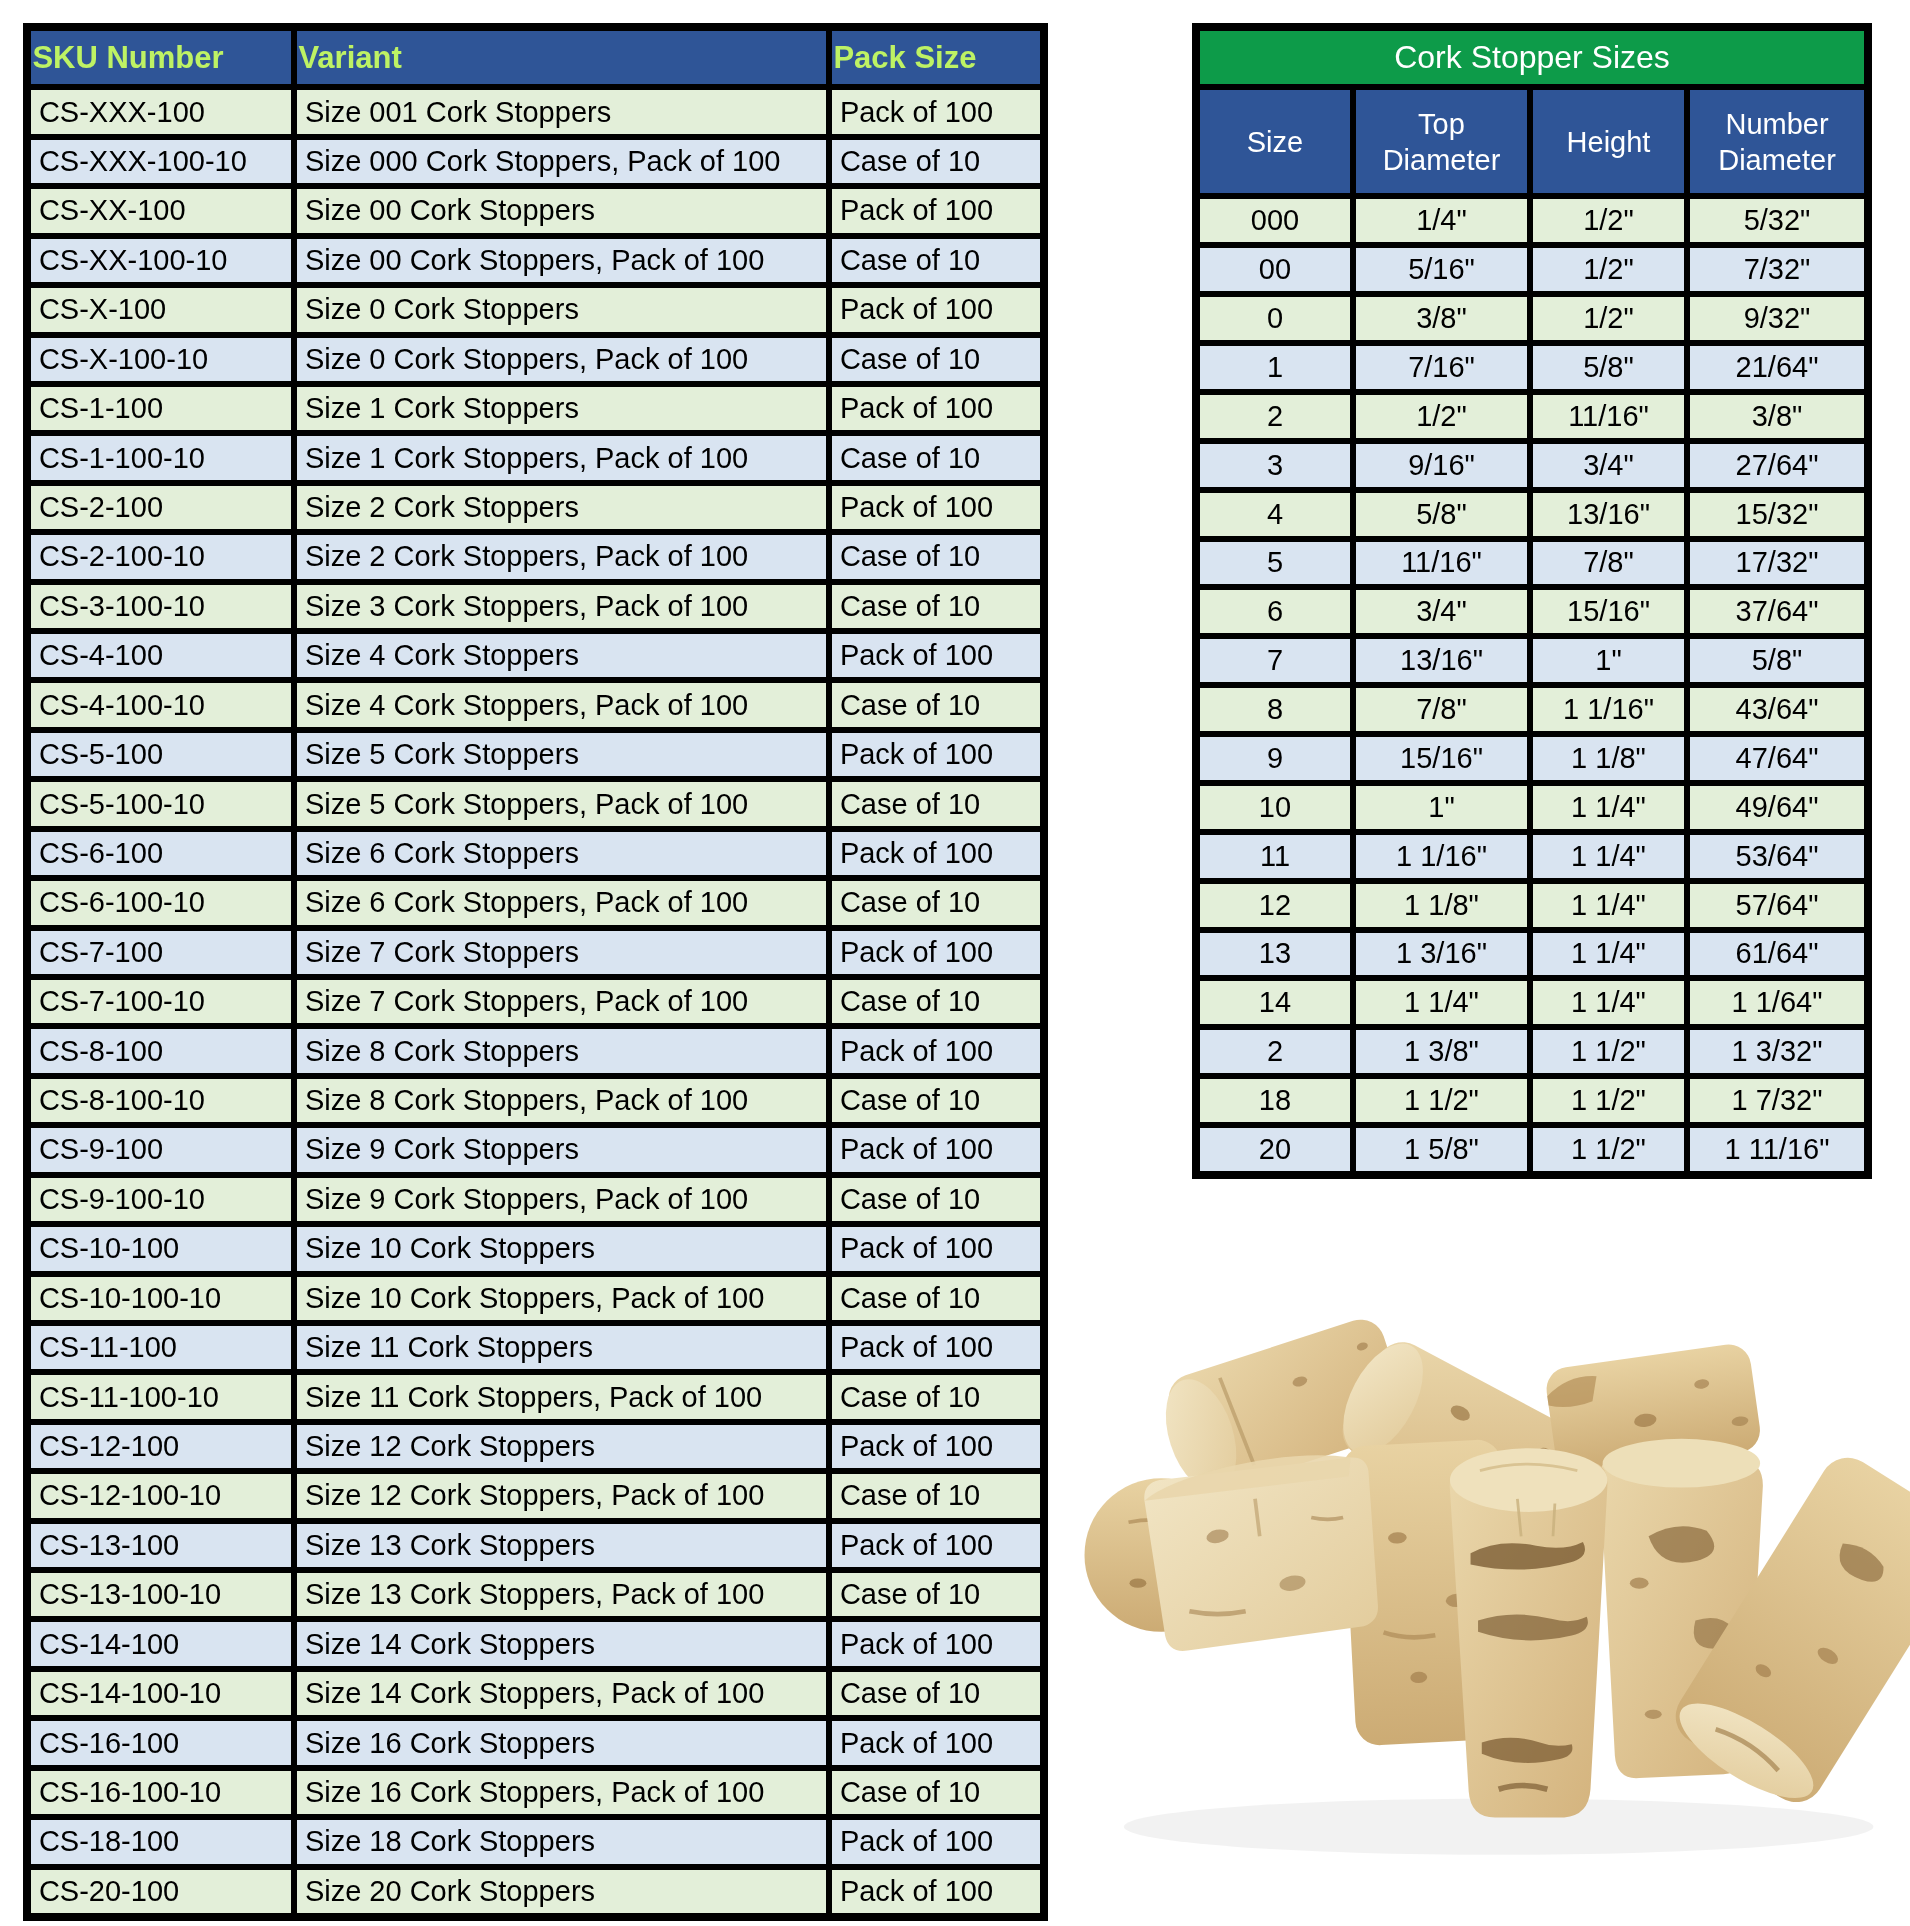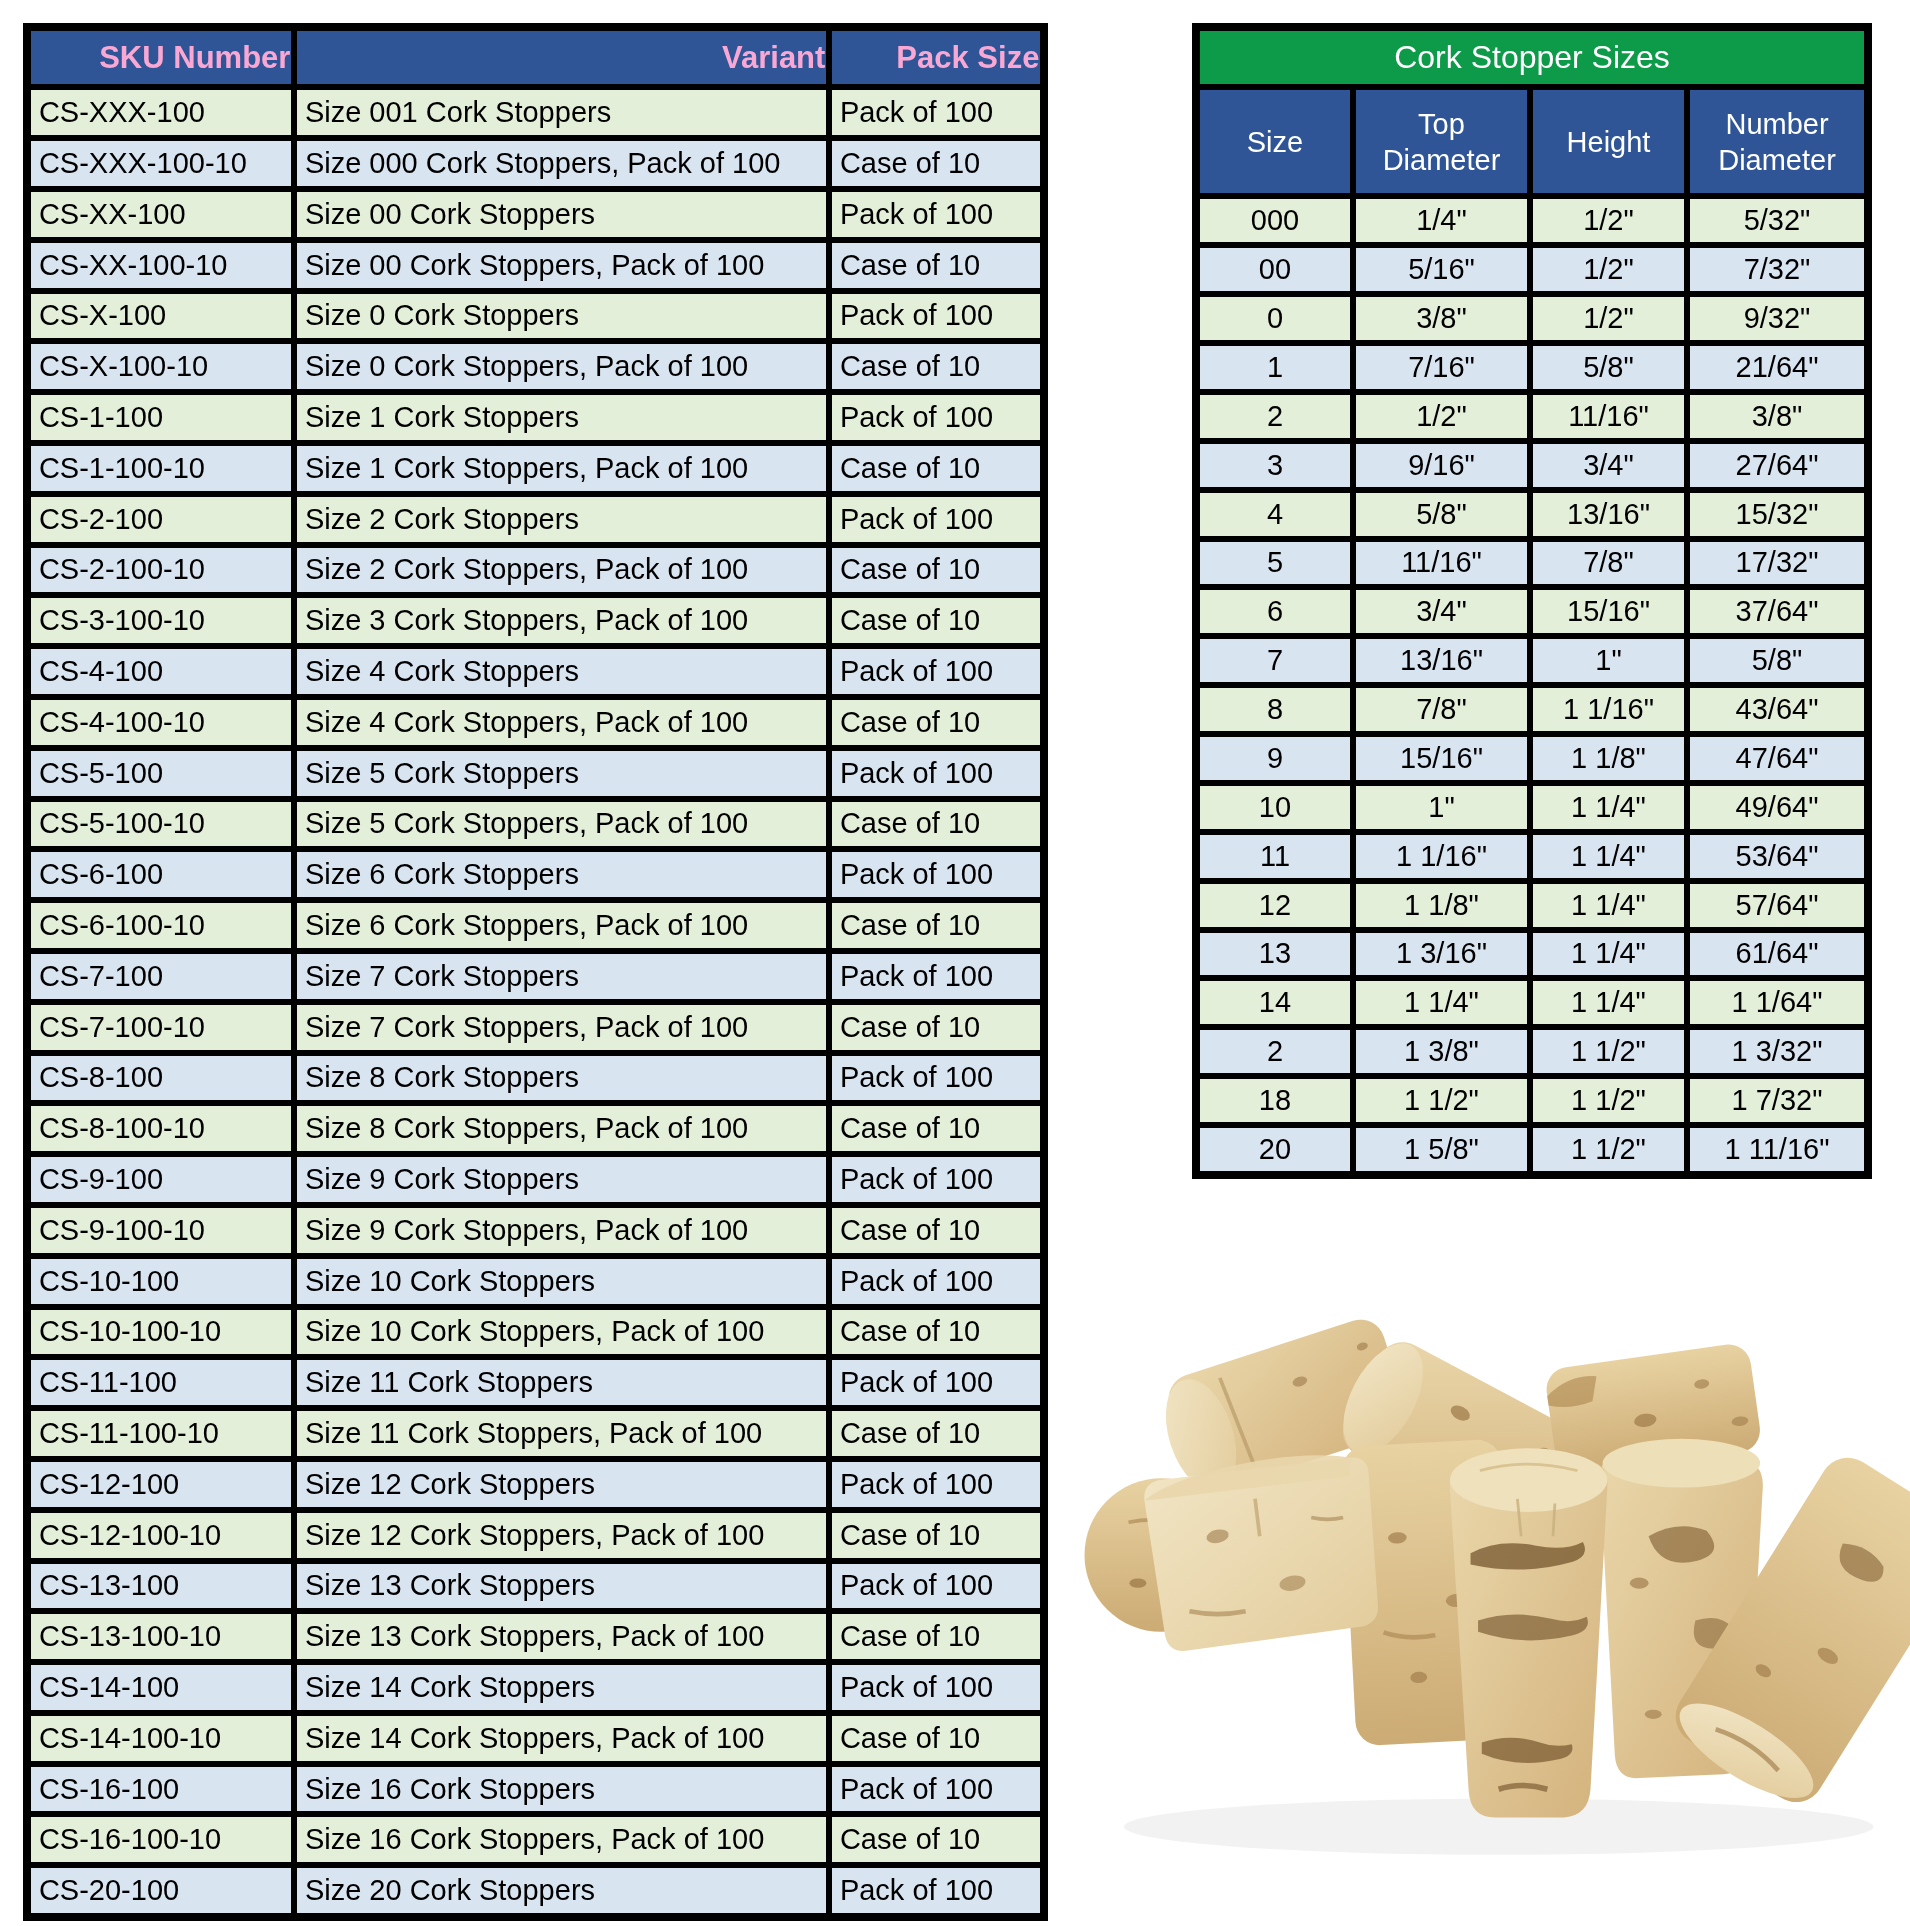"SKU Number" .sku-table th { color: #f9a8d4 -> #bef264; text-align: right -> left }
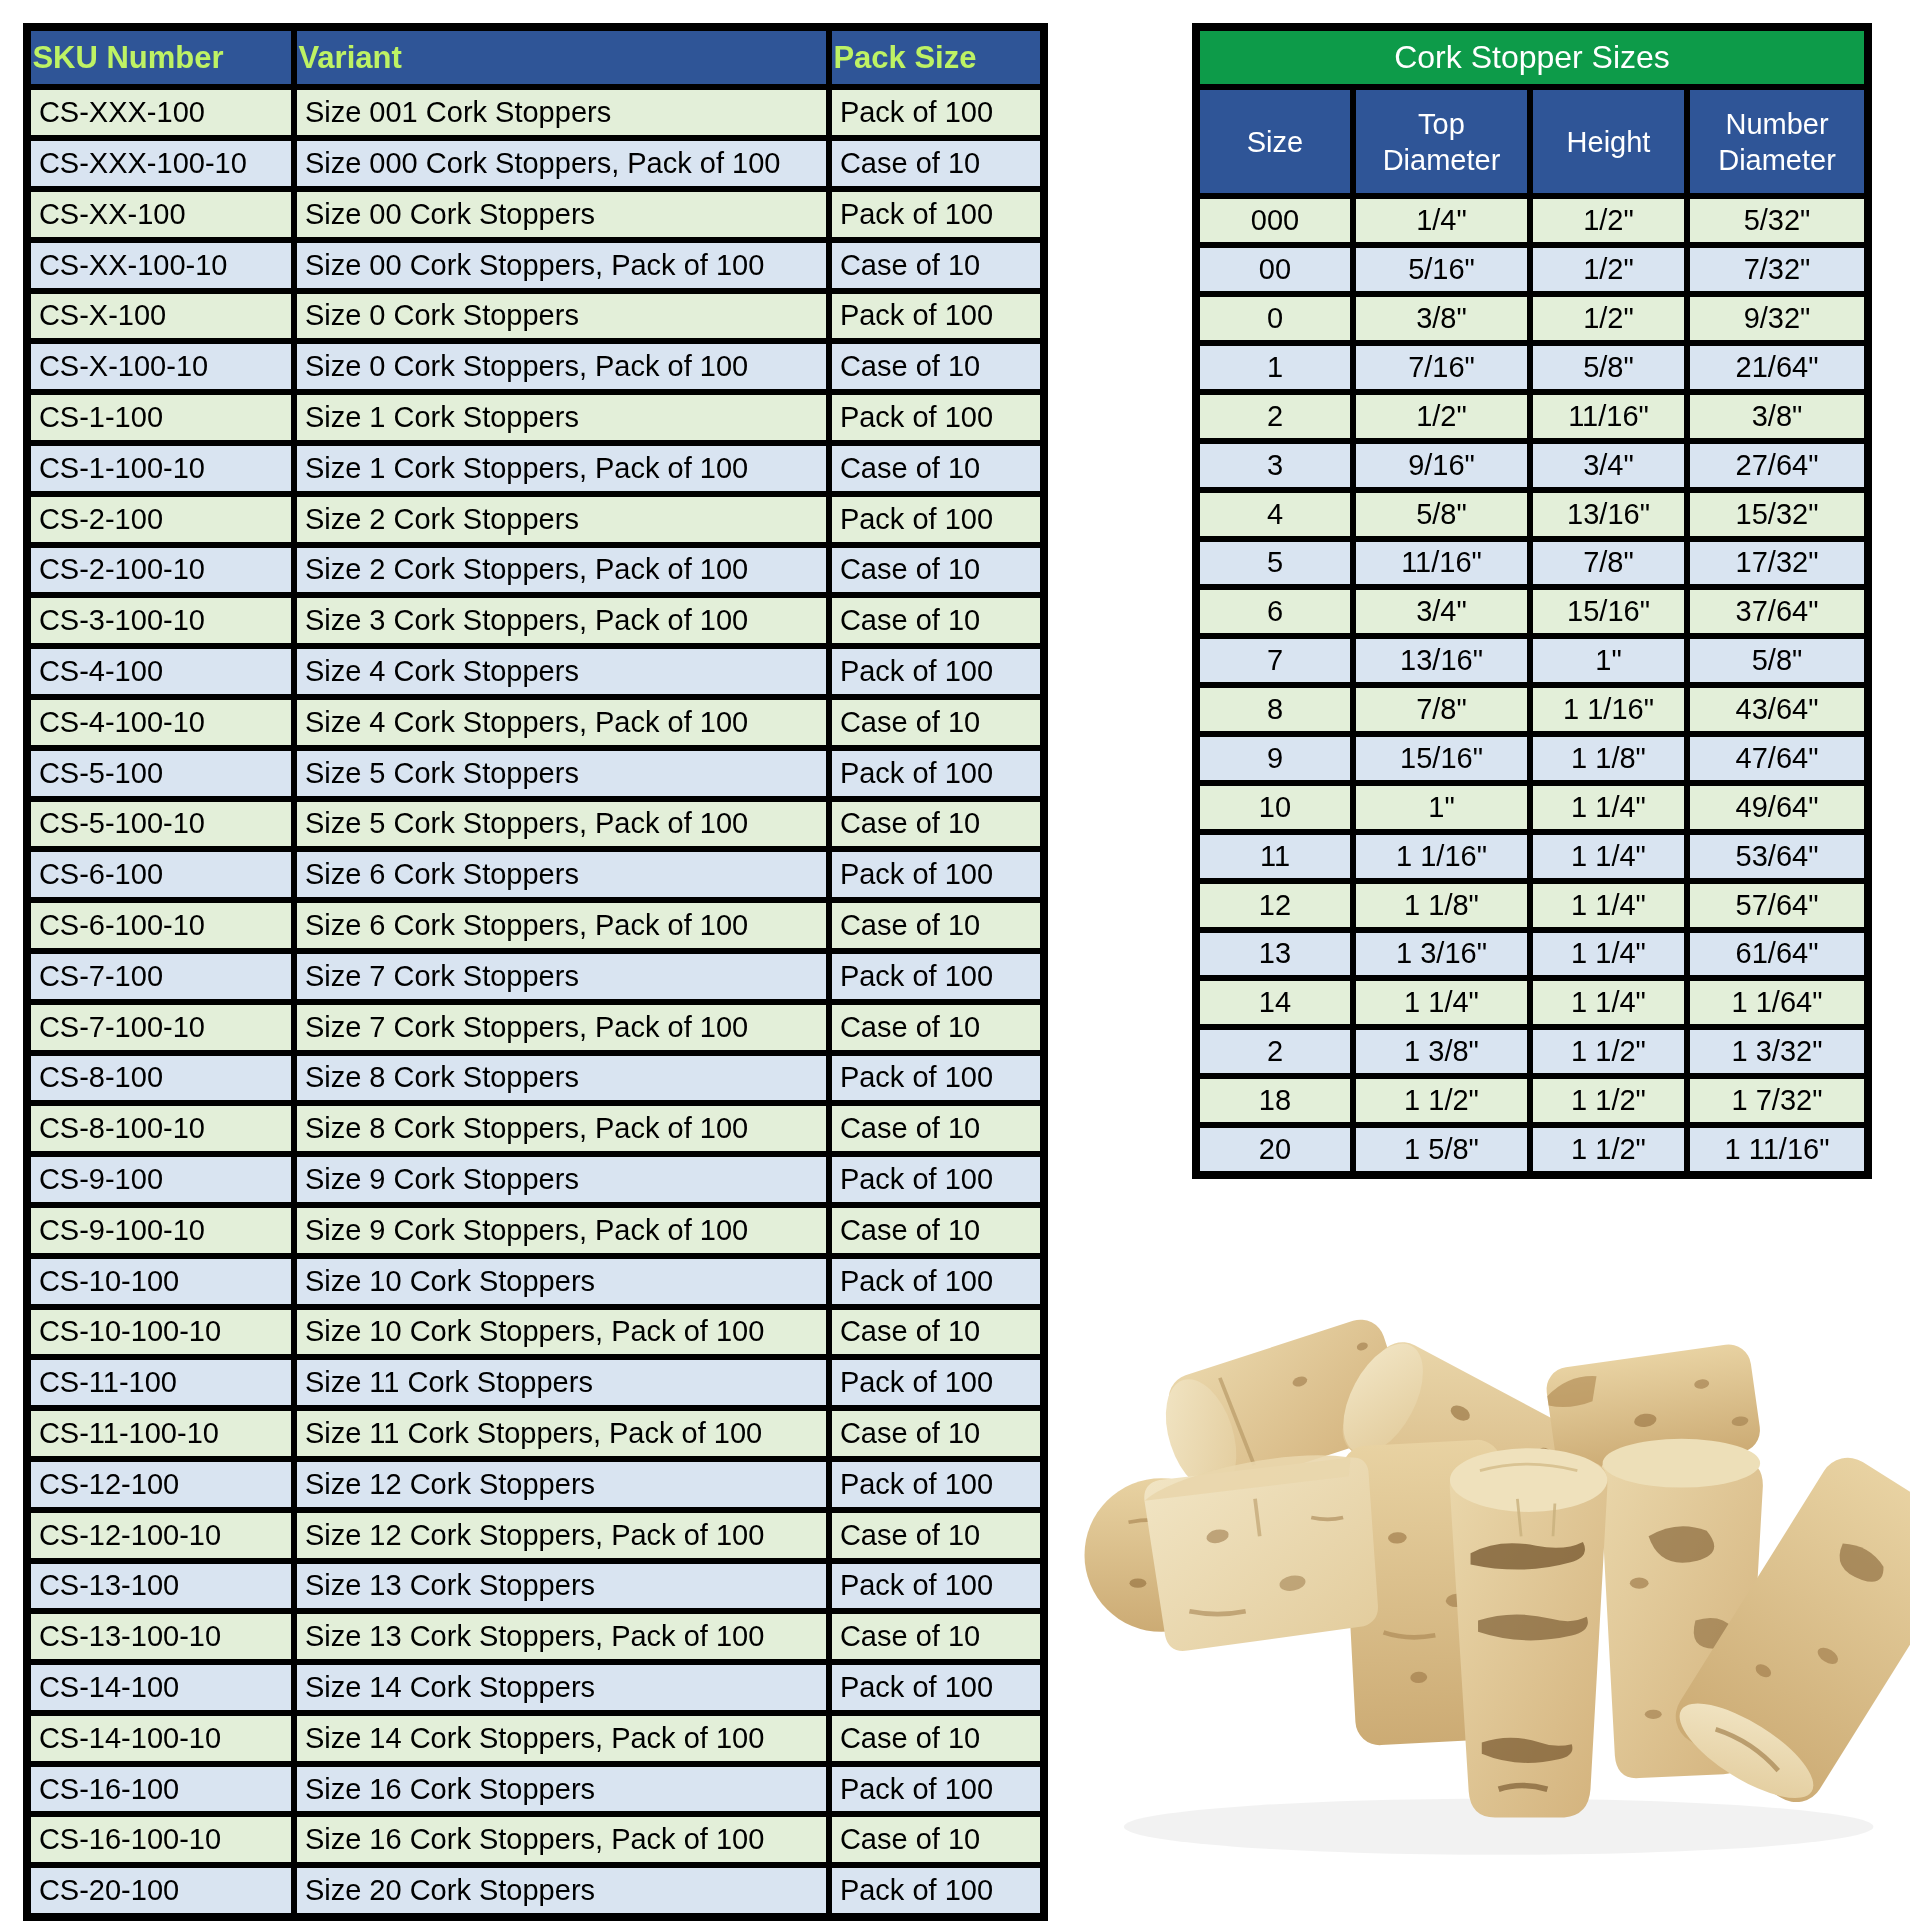"CS-18-100" tr { html: none -> <tr> <td>CS-18-100</td> <td>Size 18 Cork Stoppers</td> <td>Pack of 100</td> </tr> }
